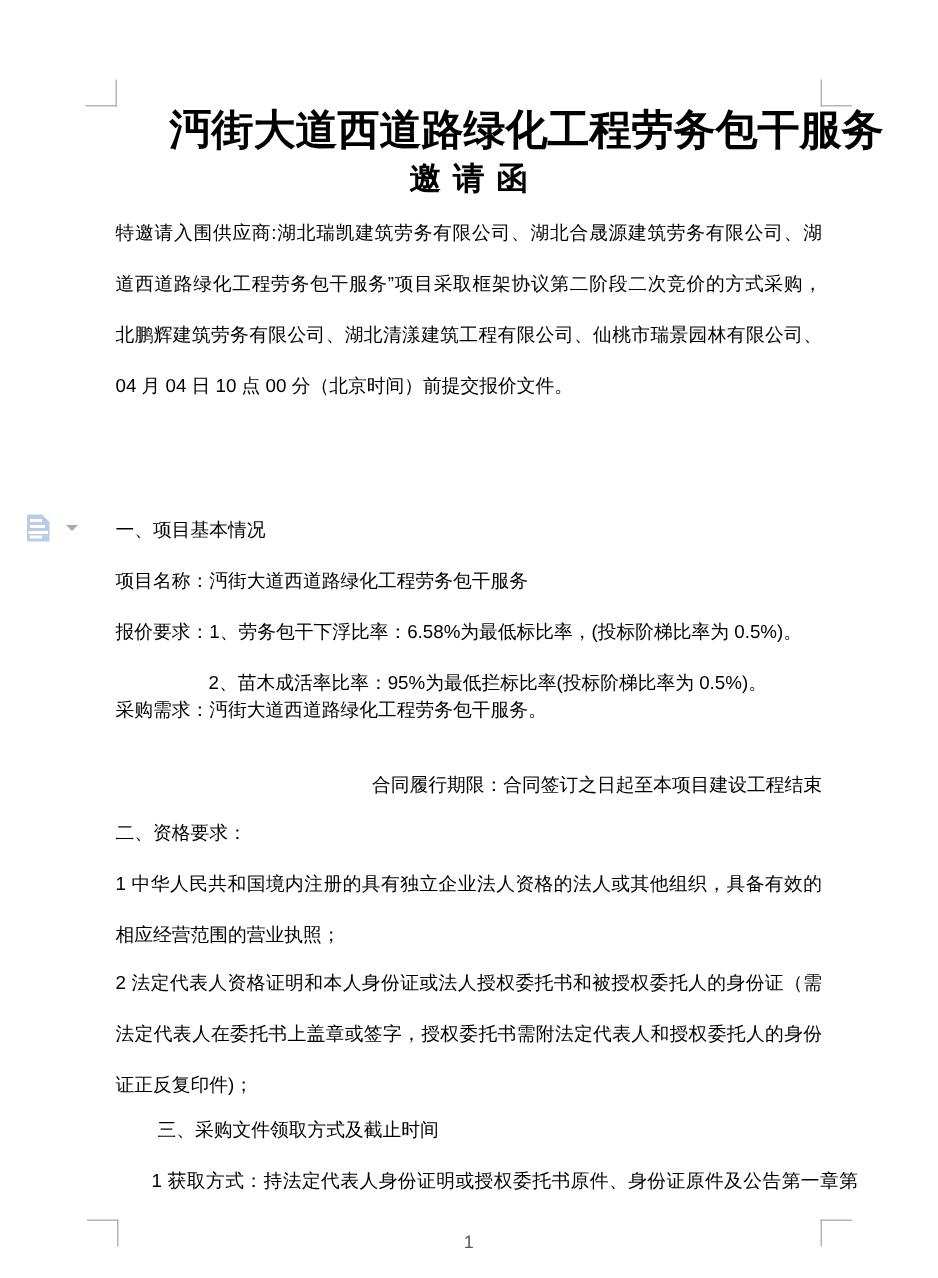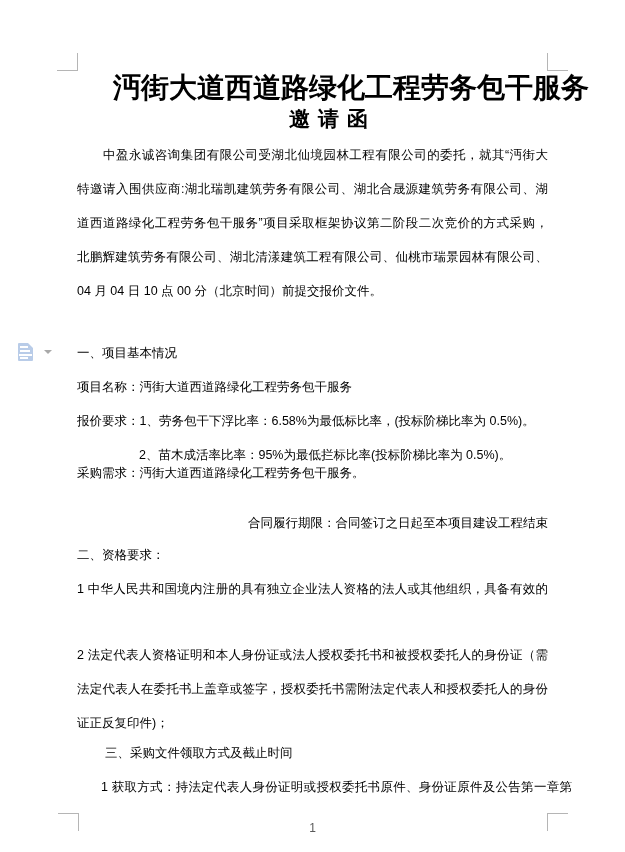"邀请函" .subtitle { left: 16px -> 0 }
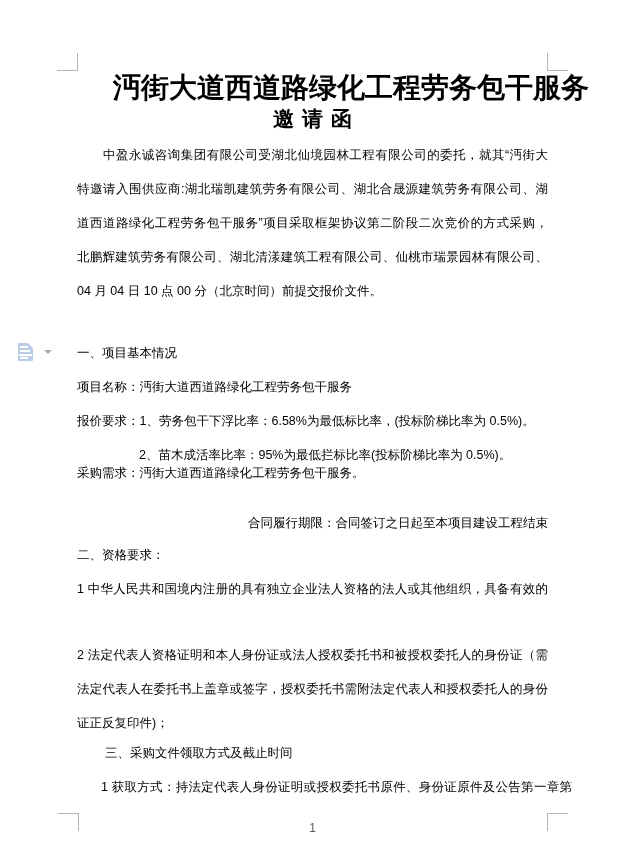"中盈永诚咨询集团有限公司受湖北仙境园林工程有限公司的委托，就其“沔街大" div.line { html: <div>中盈永诚咨询集团有限公司受湖北仙境园林工程有限公司的委托，就其“沔街大</div> -> none }
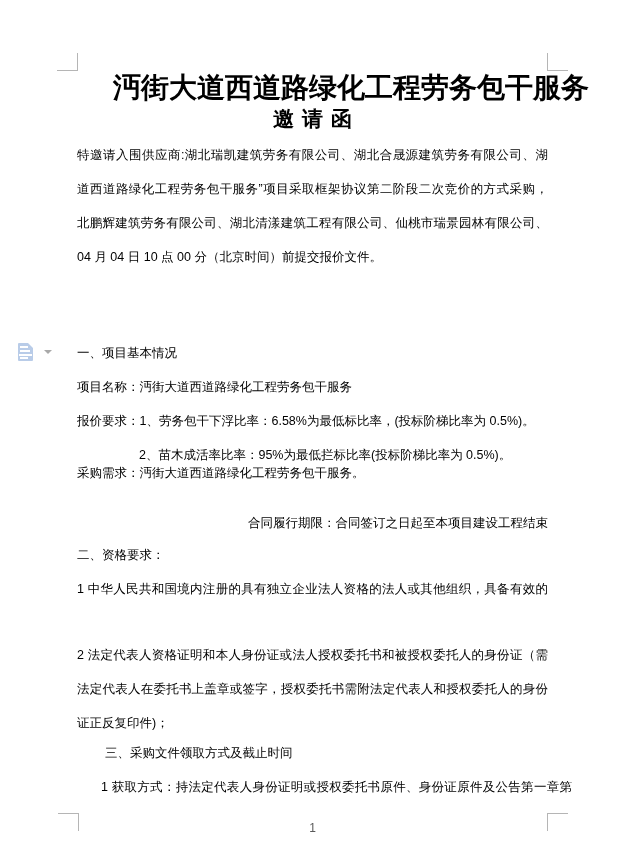"相应经营范围的营业执照；" div.line { html: none -> <div>相应经营范围的营业执照；</div> }
